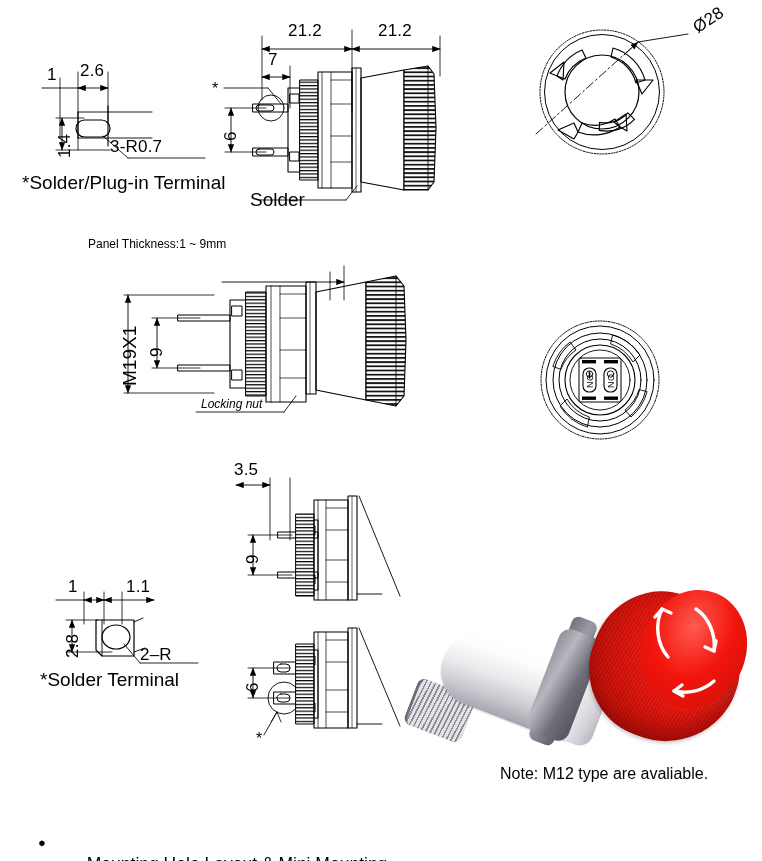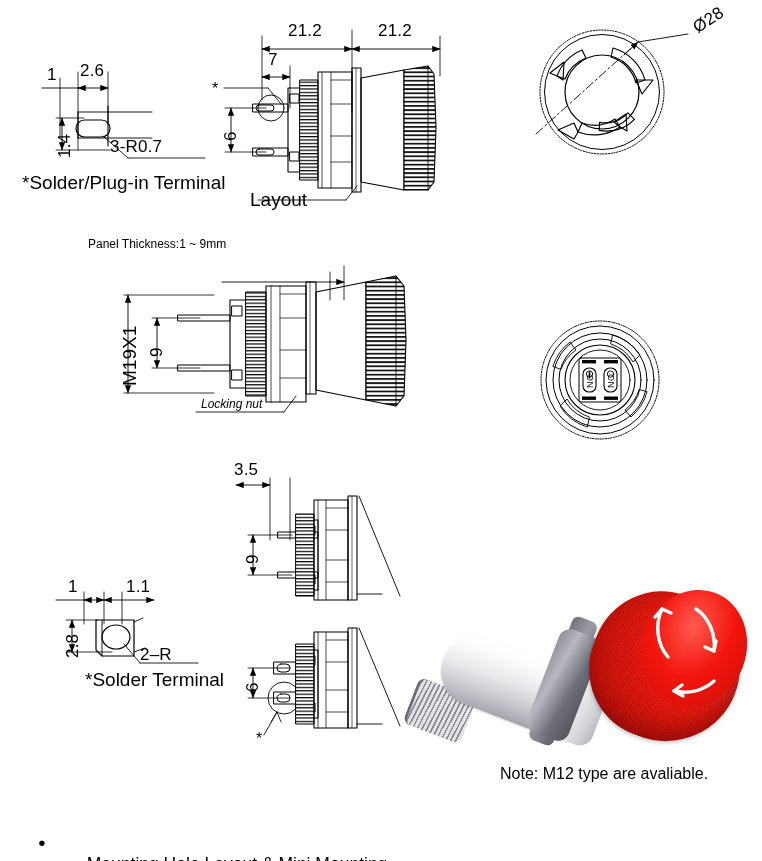"Layout" div.txt { text: Layout -> Solder }
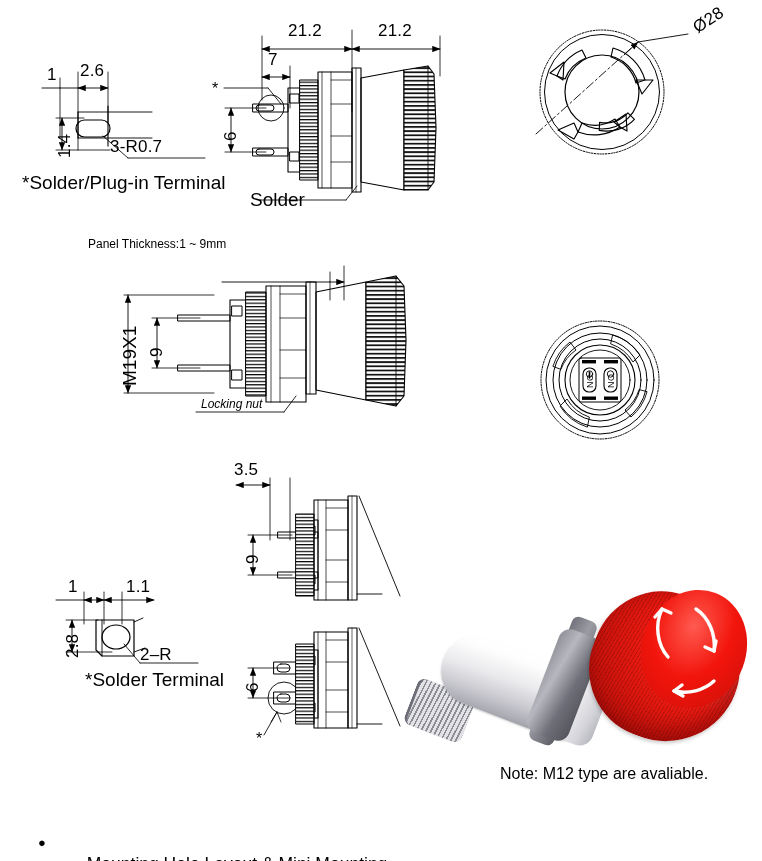"*Solder Terminal" div.txt { margin-left: 45px -> none }
